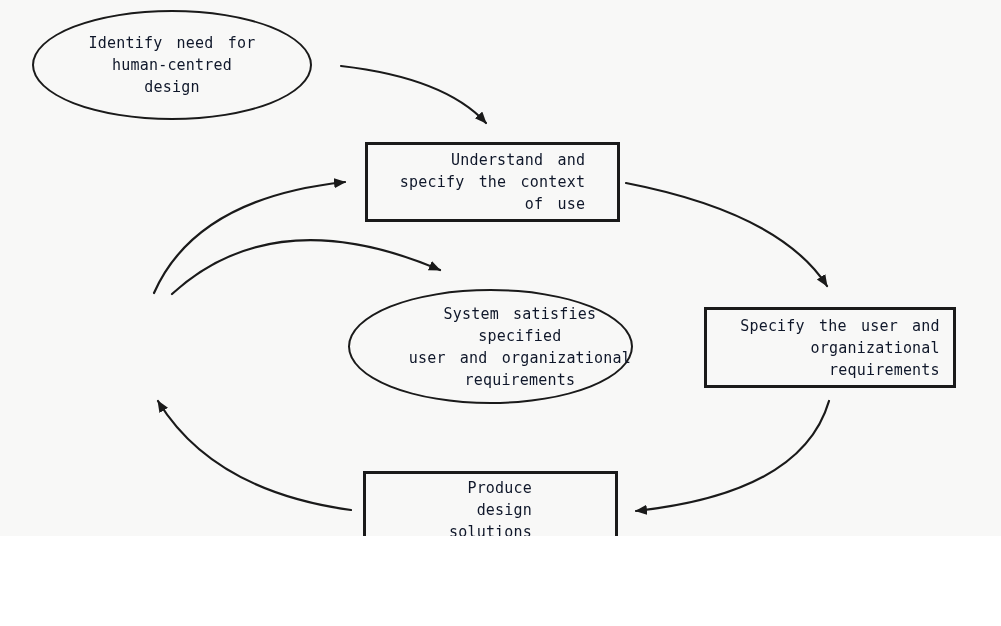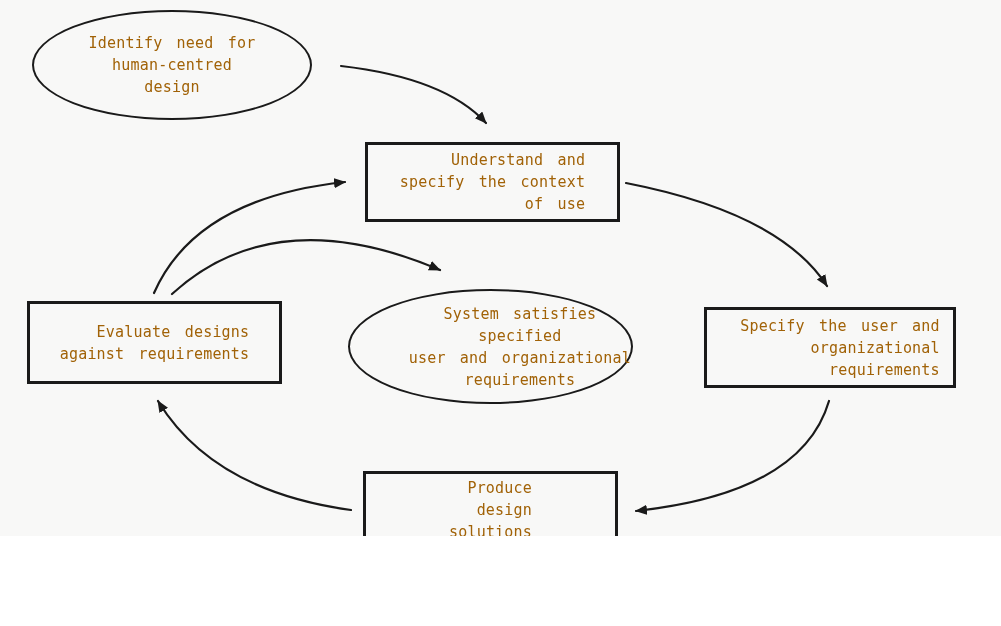"Identify need for" .canvas { color: #a16207 -> #0f172a }
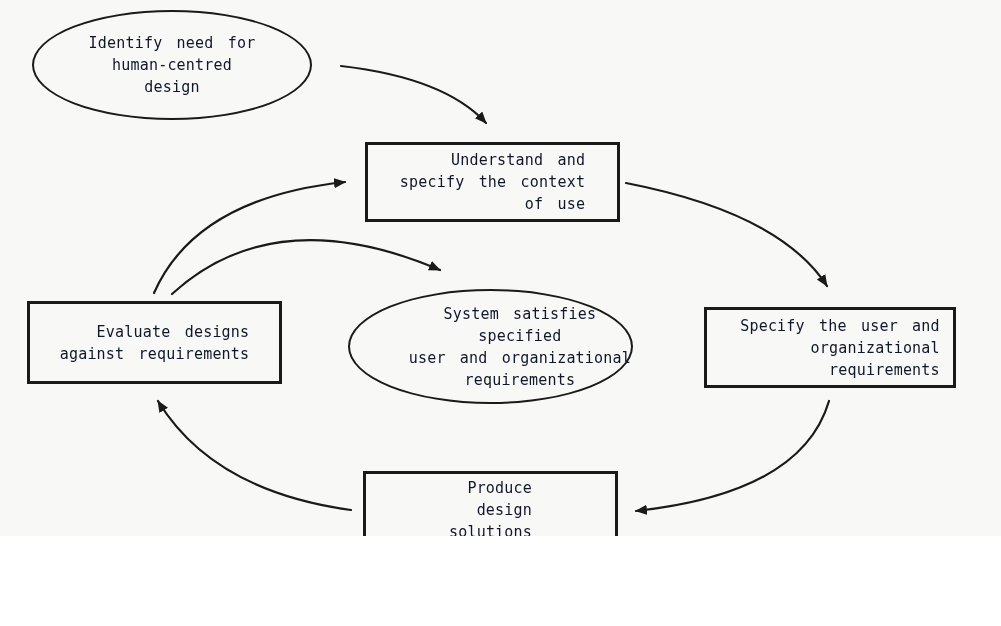"Evaluate designs" div.node { html: <div> <span>Evaluate designs against requirements</span> </div> -> none }
